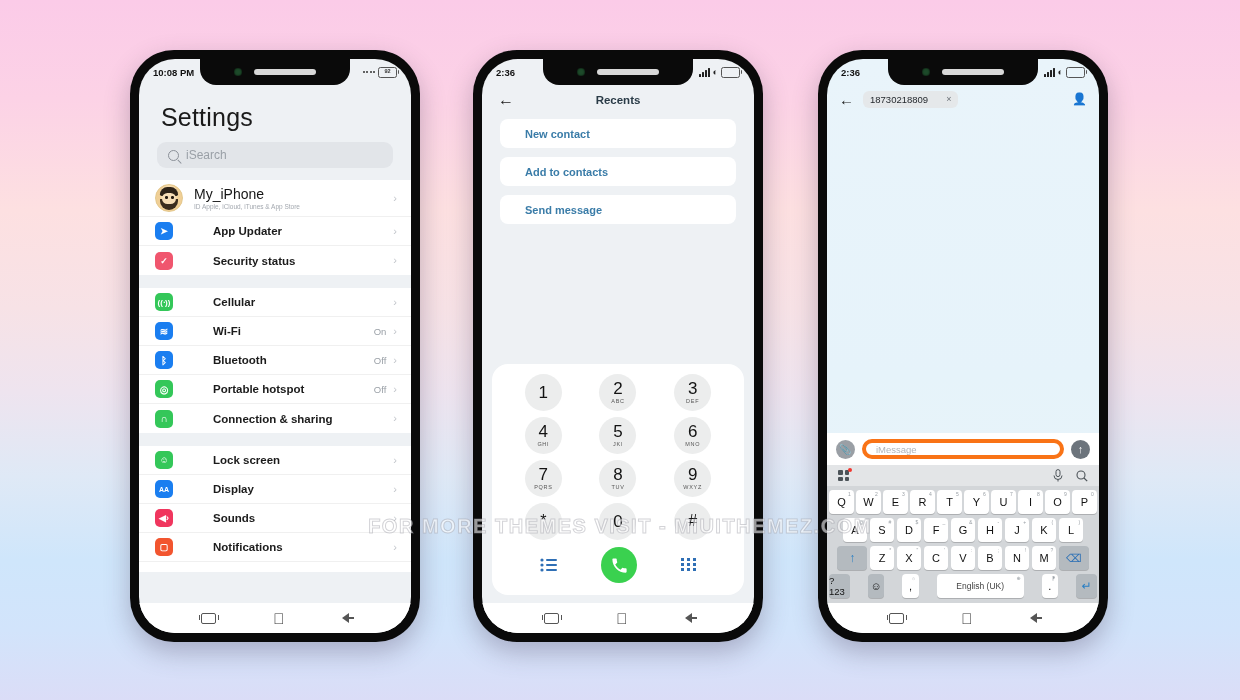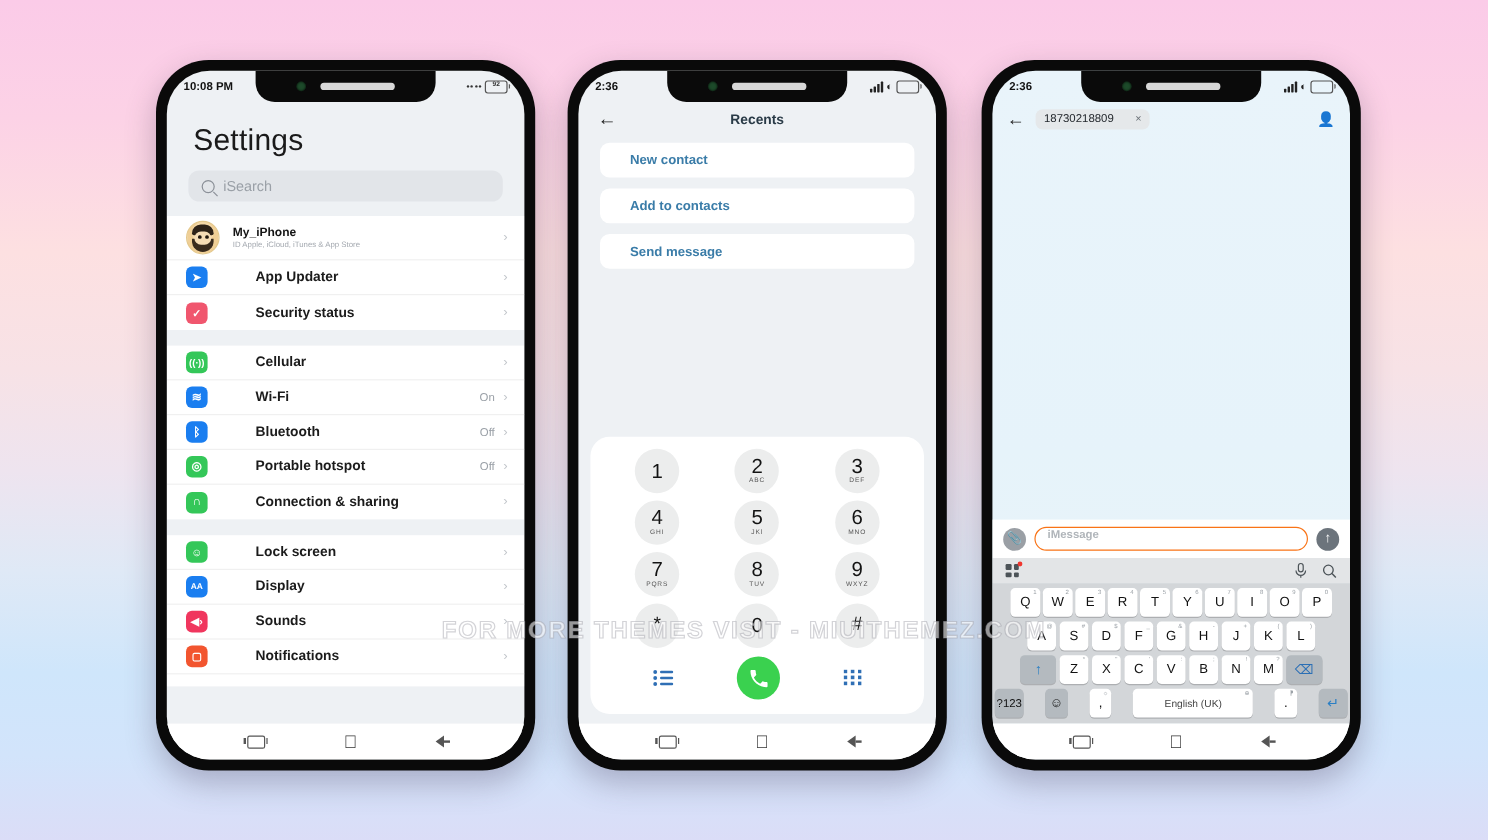"10:08 PM" .phone { width: 316px -> 290px }
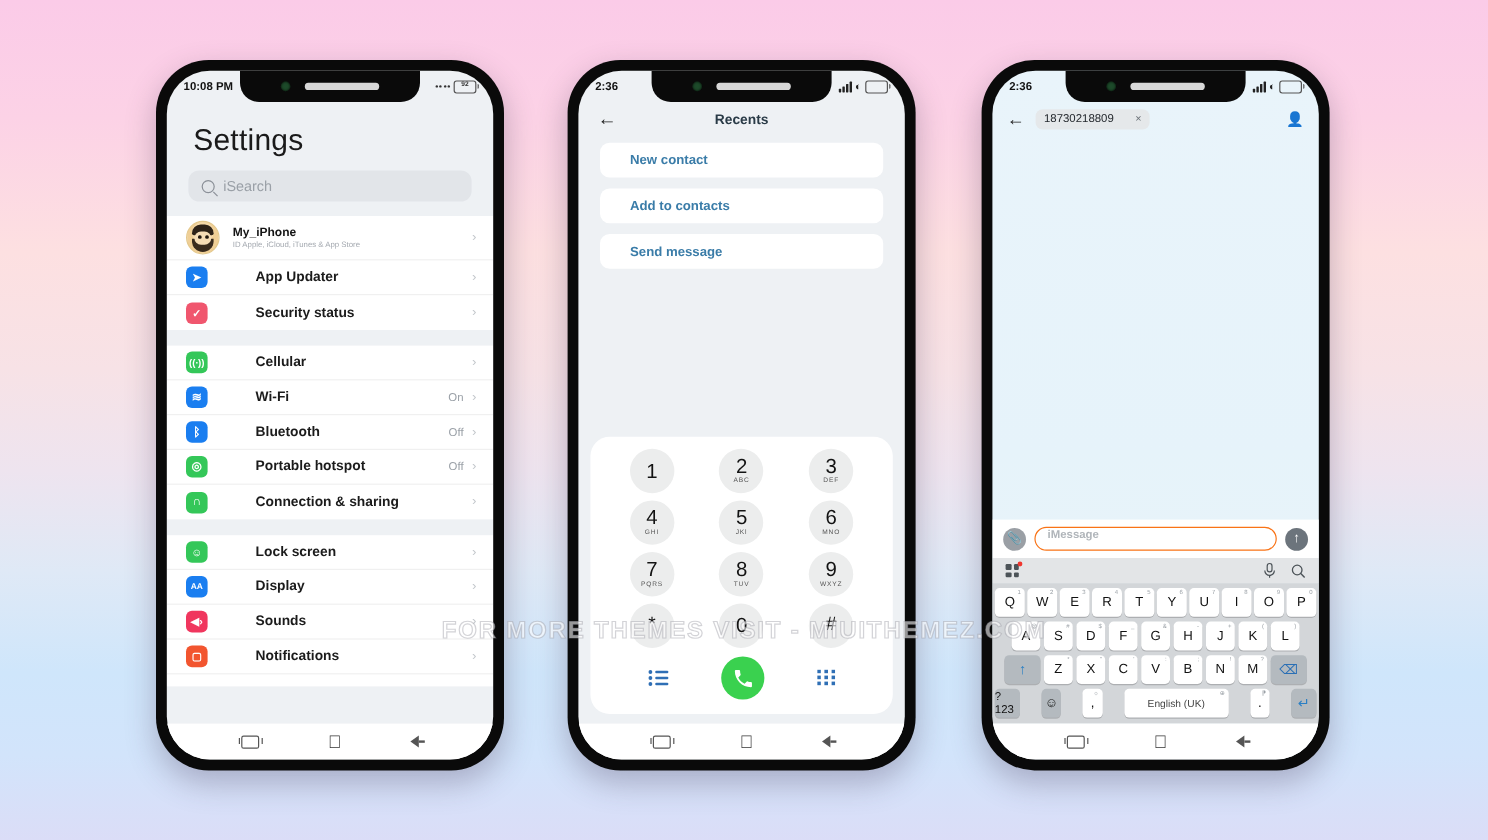"My_iPhone" .acct-name { font-size: 10px -> 14px; font-weight: bold -> normal }
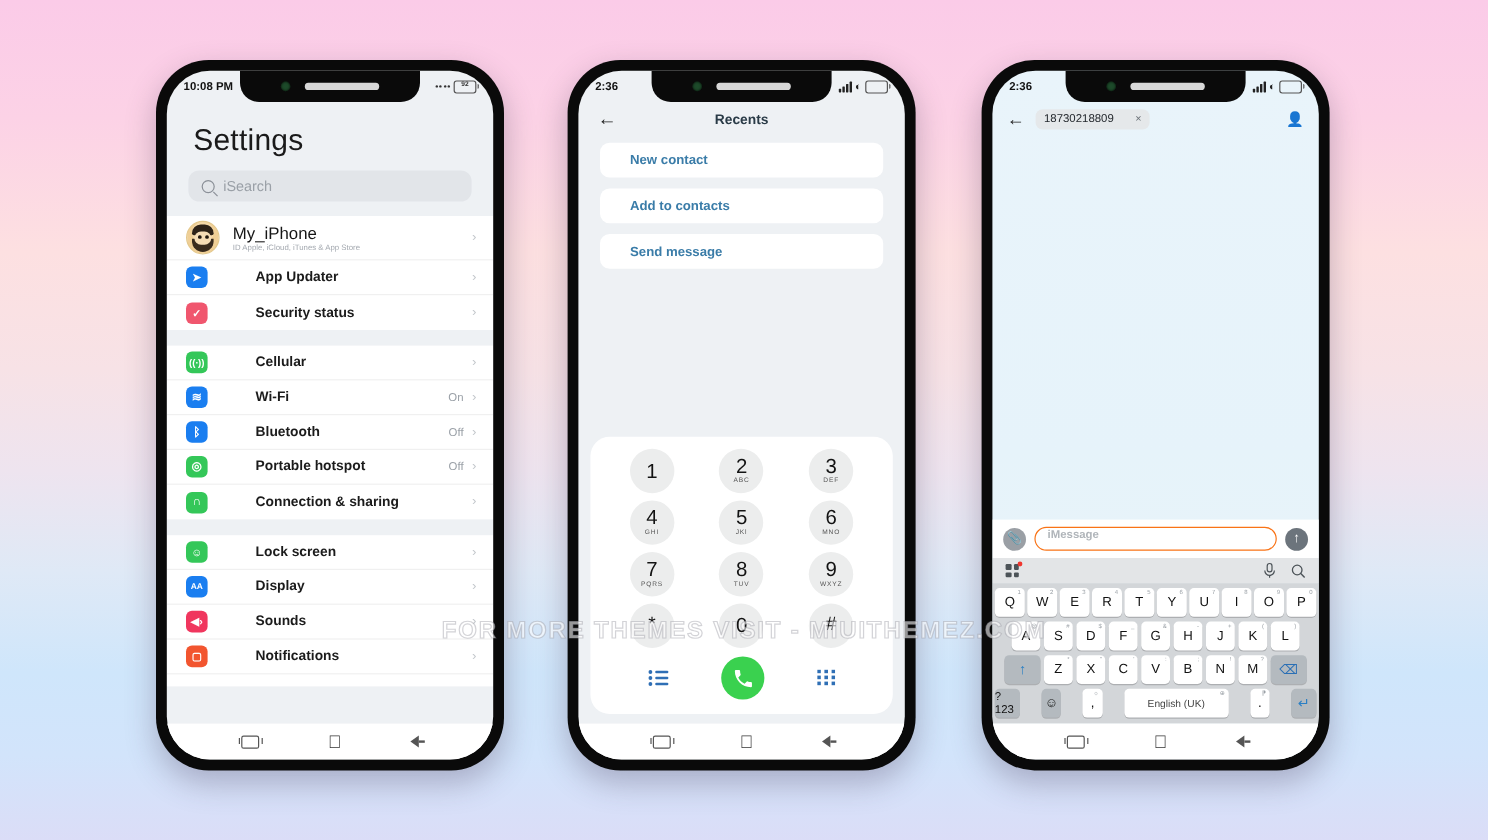"iMessage" .imsg-field { align-items: none -> center; border: 1px solid #f97316 -> 4px solid #f97316; font-weight: bold -> none }
